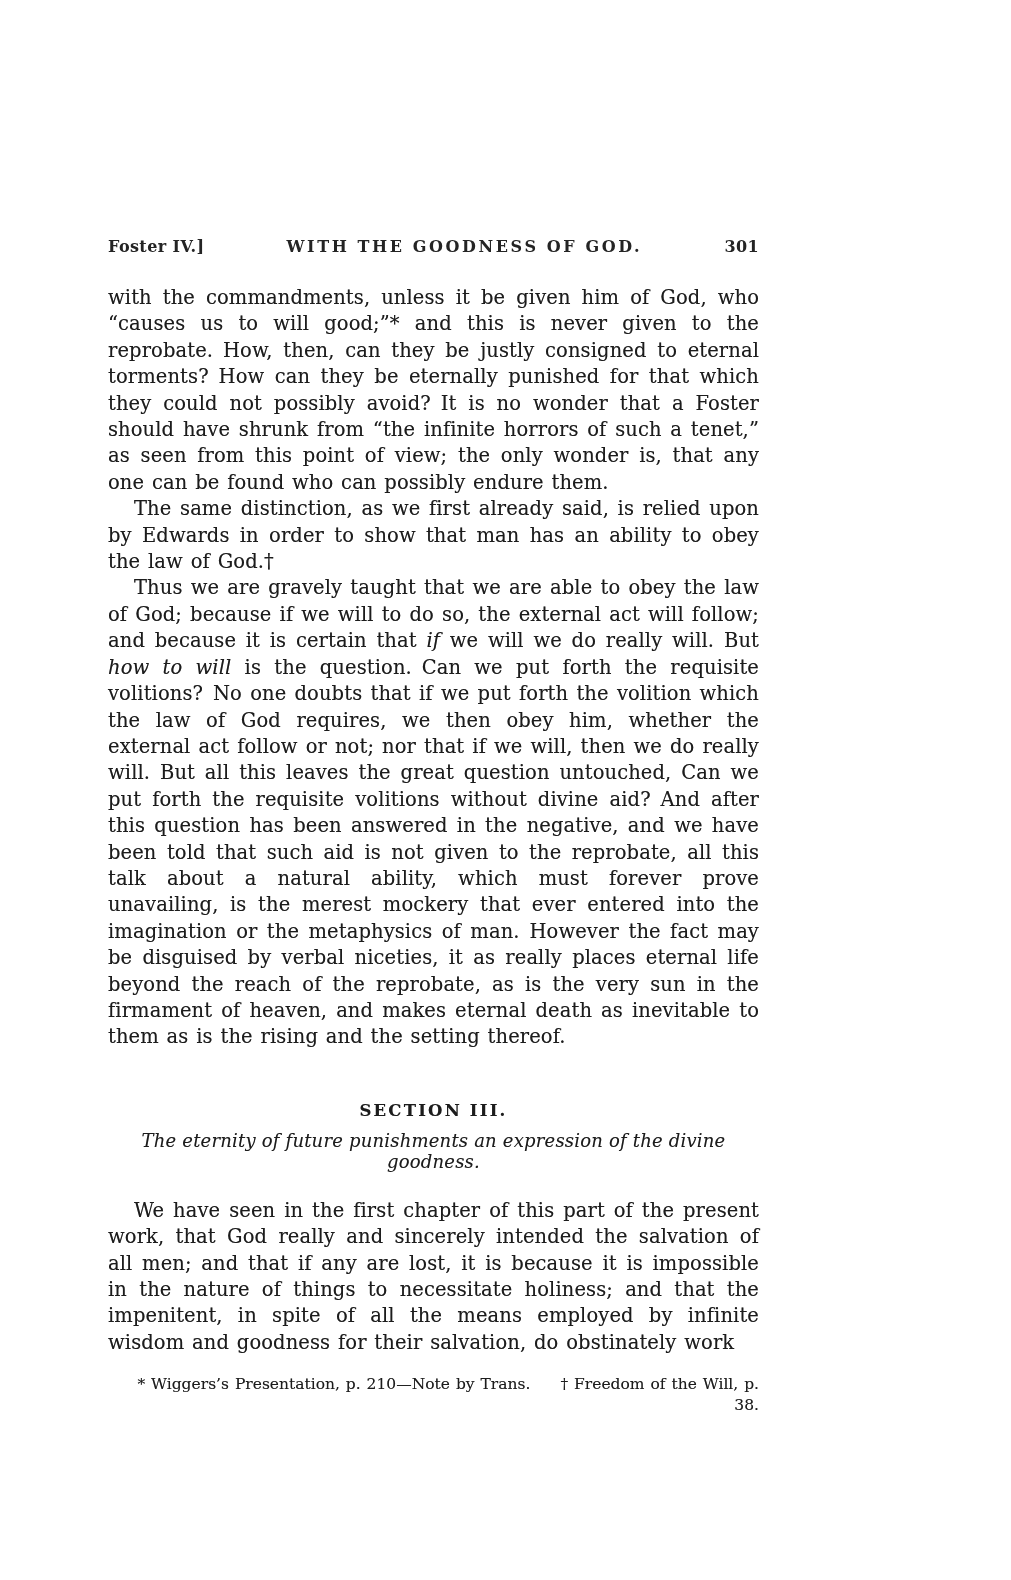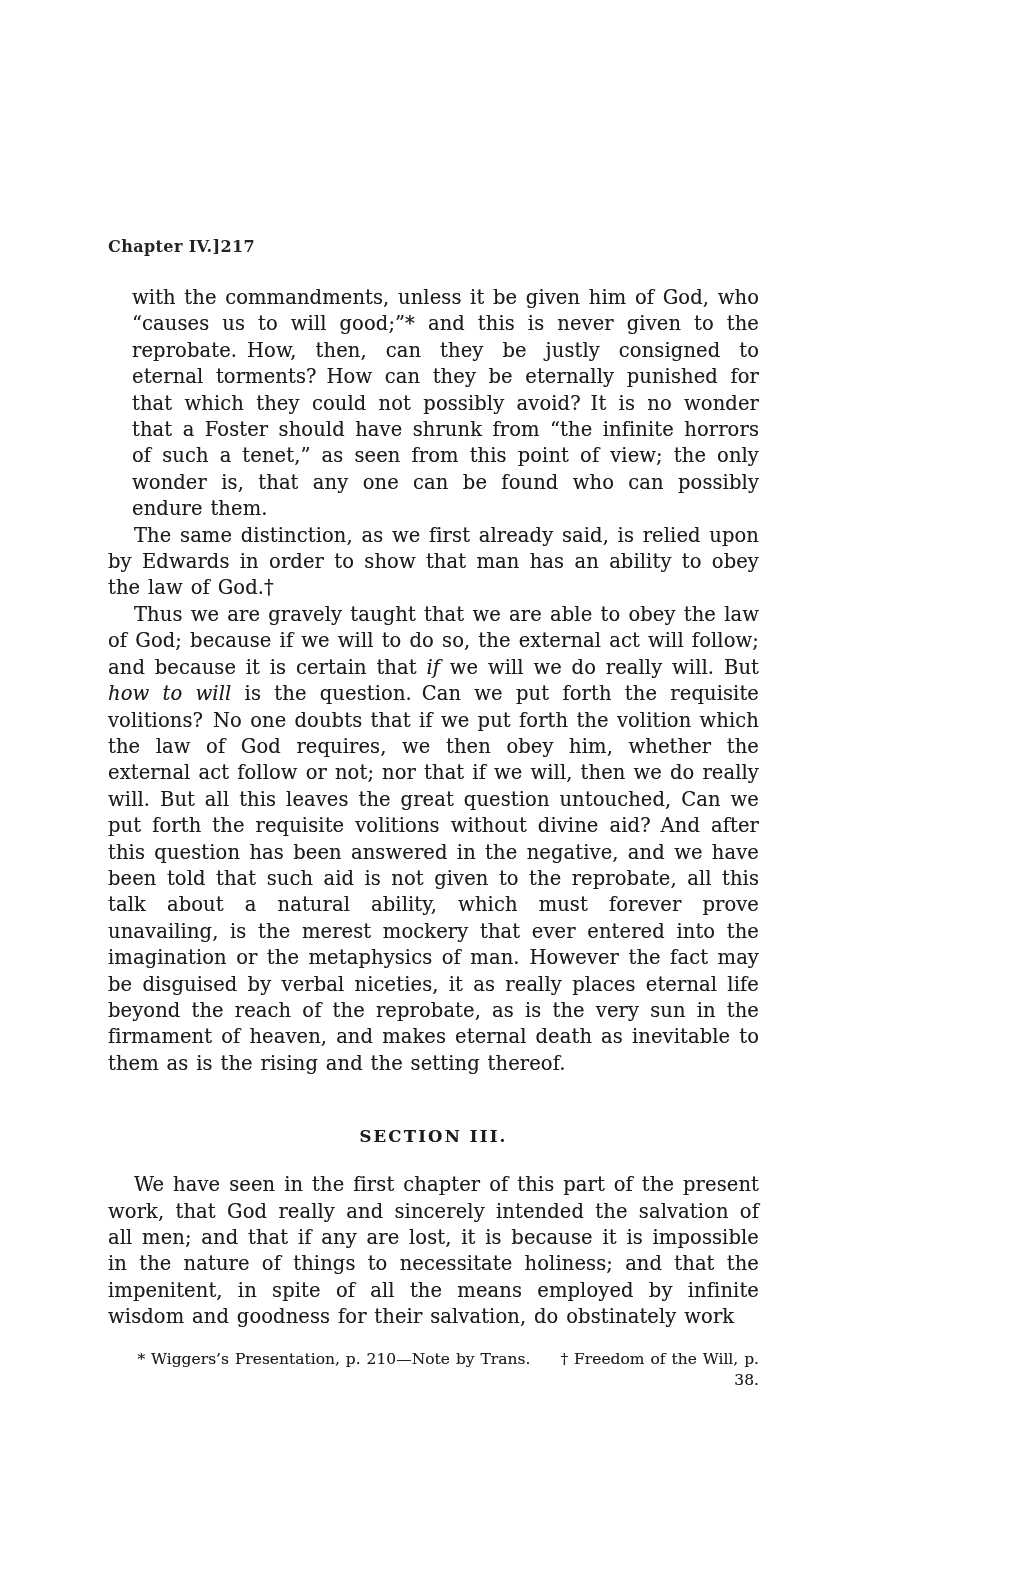"Chapter IV.]" span.hdr-left { text: Chapter -> Foster }
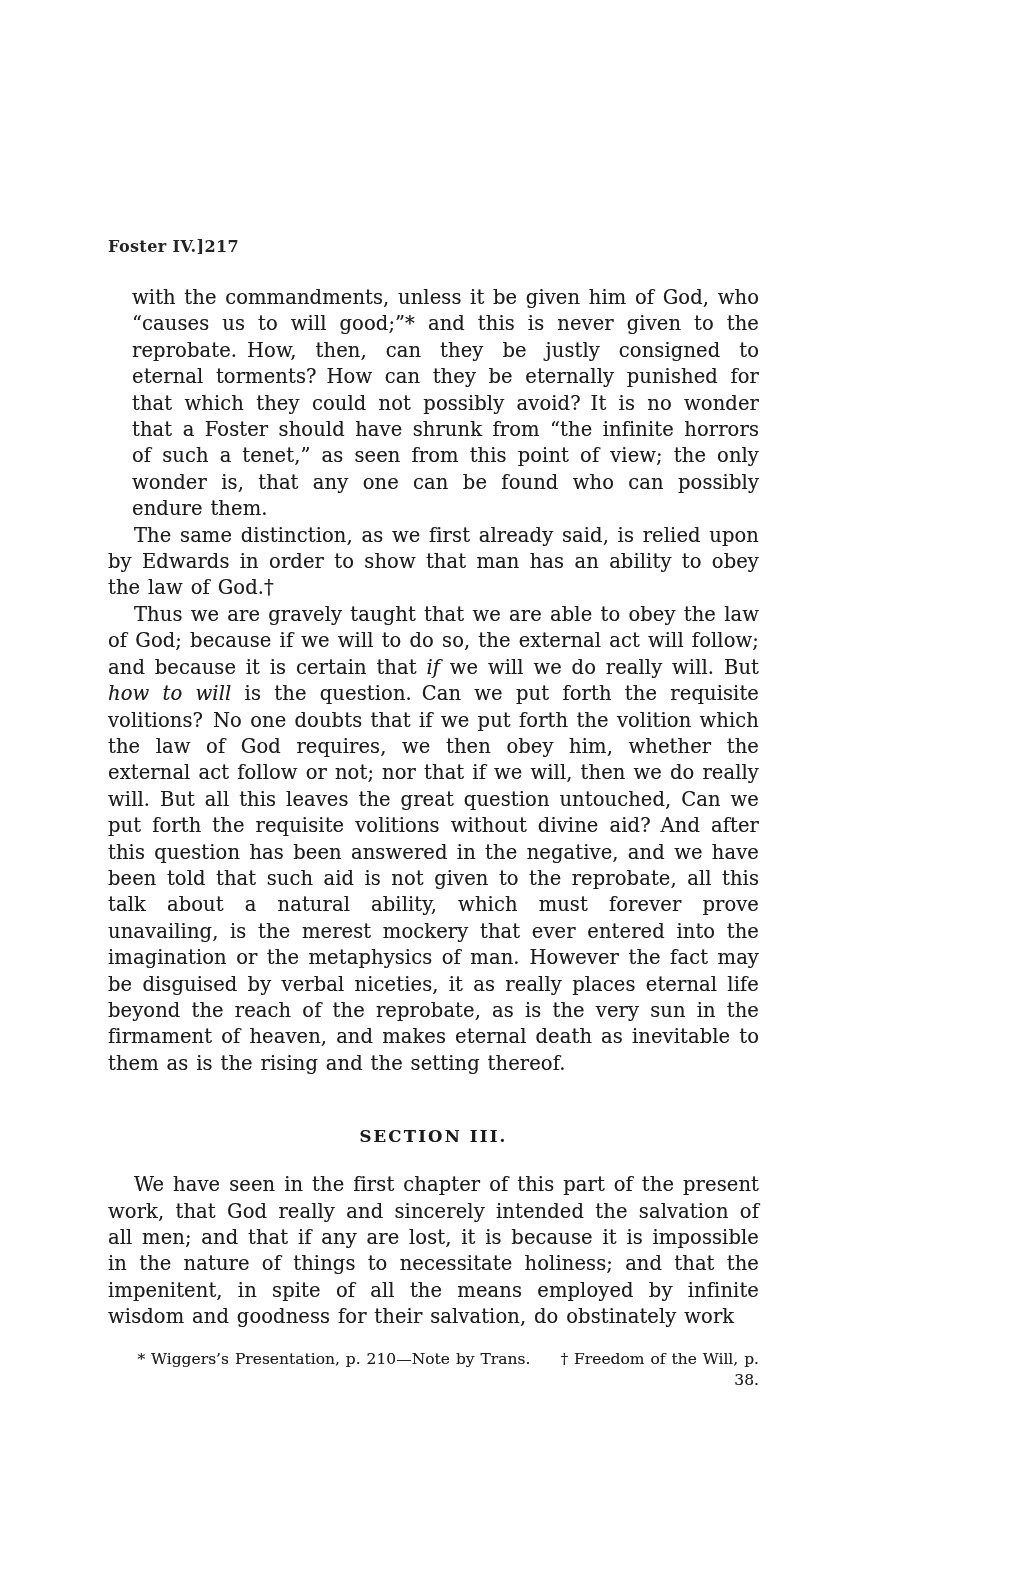"WITH THE GOODNESS OF GOD." span.hdr-center { html: none -> <span>WITH THE GOODNESS OF GOD.</span> }
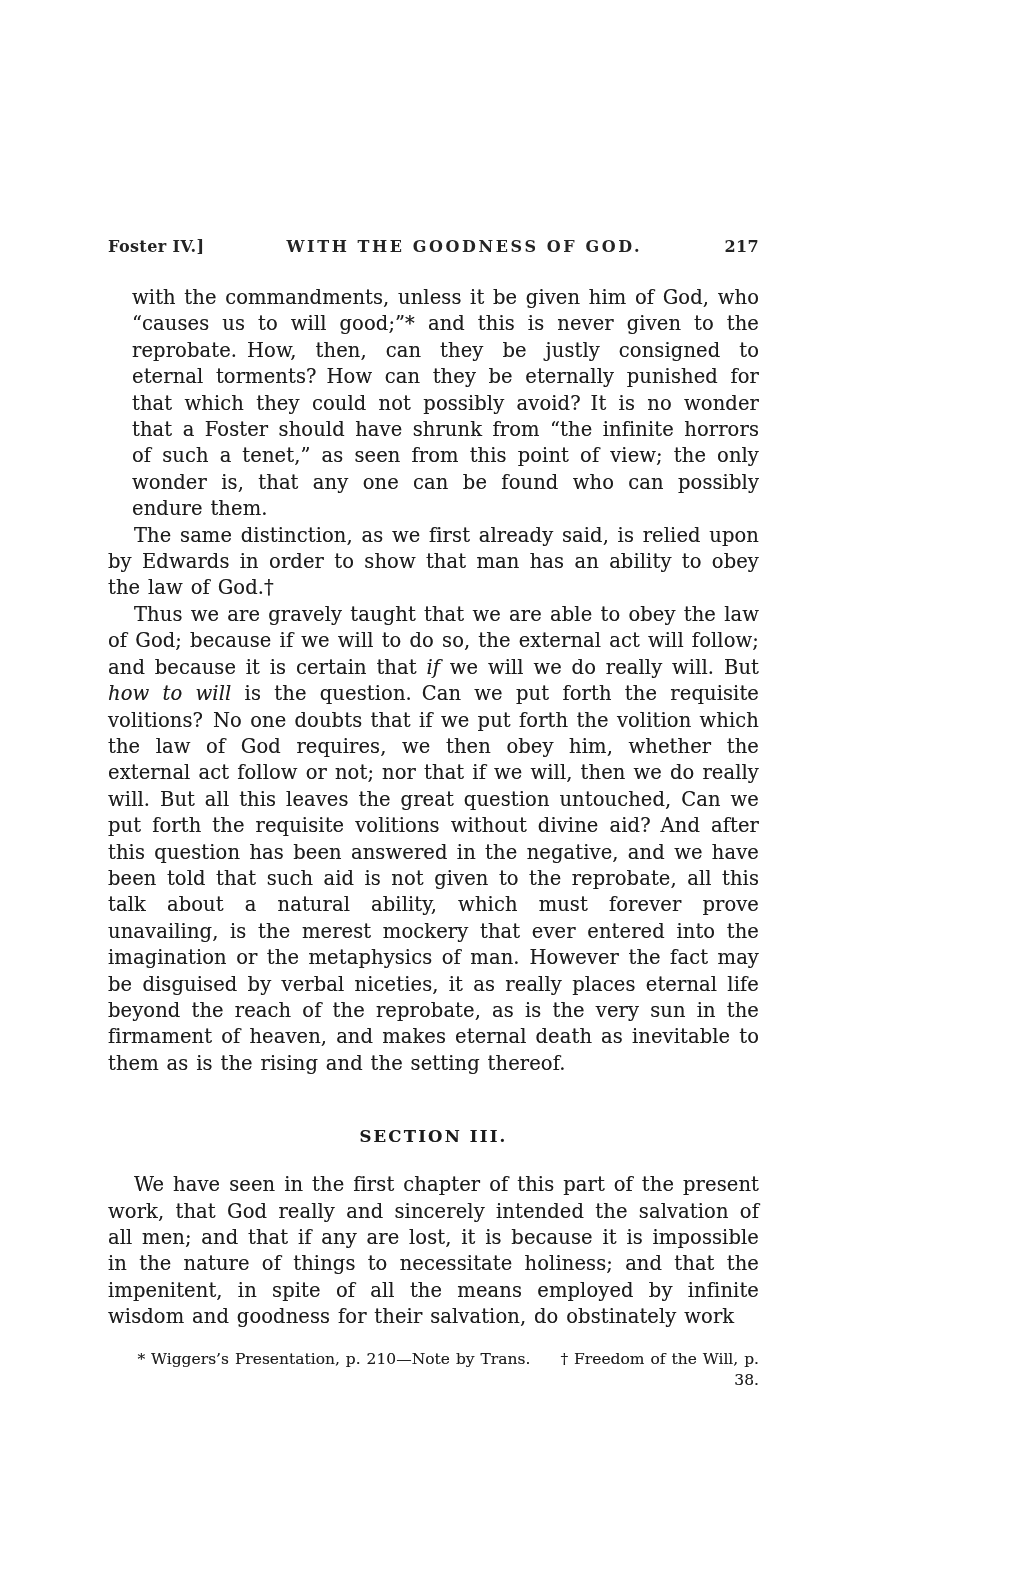"217" span.hdr-right { text: 217 -> 301 }
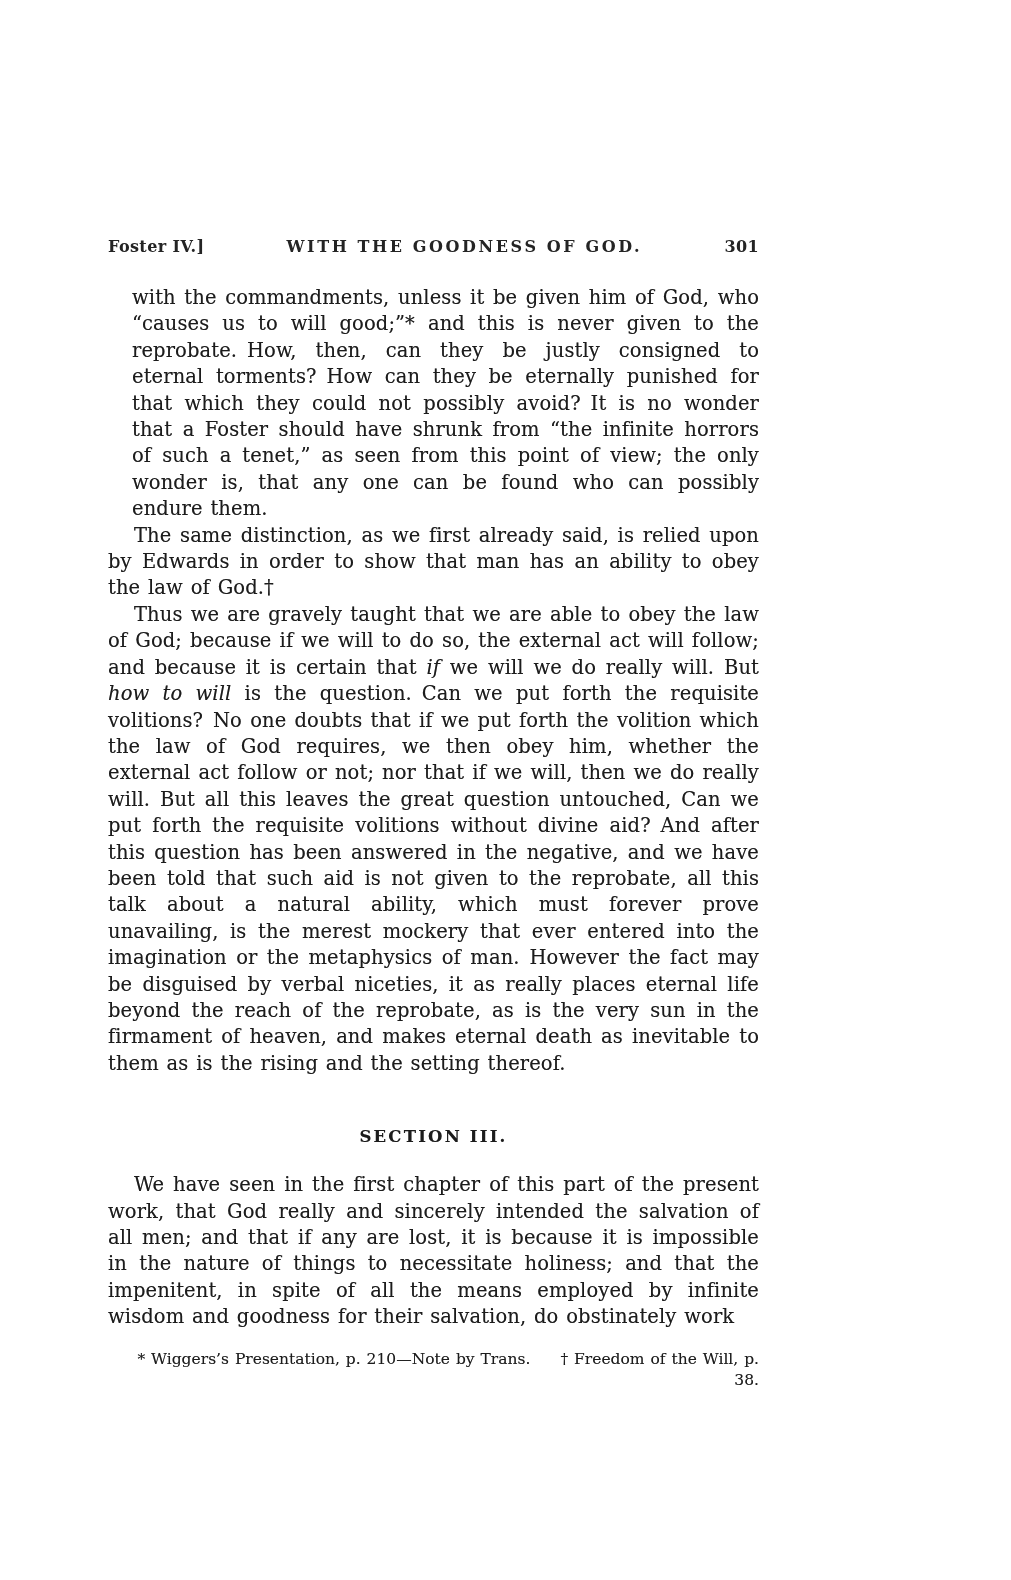"with the commandments, unless it" .noind { margin-left: 24px -> none }
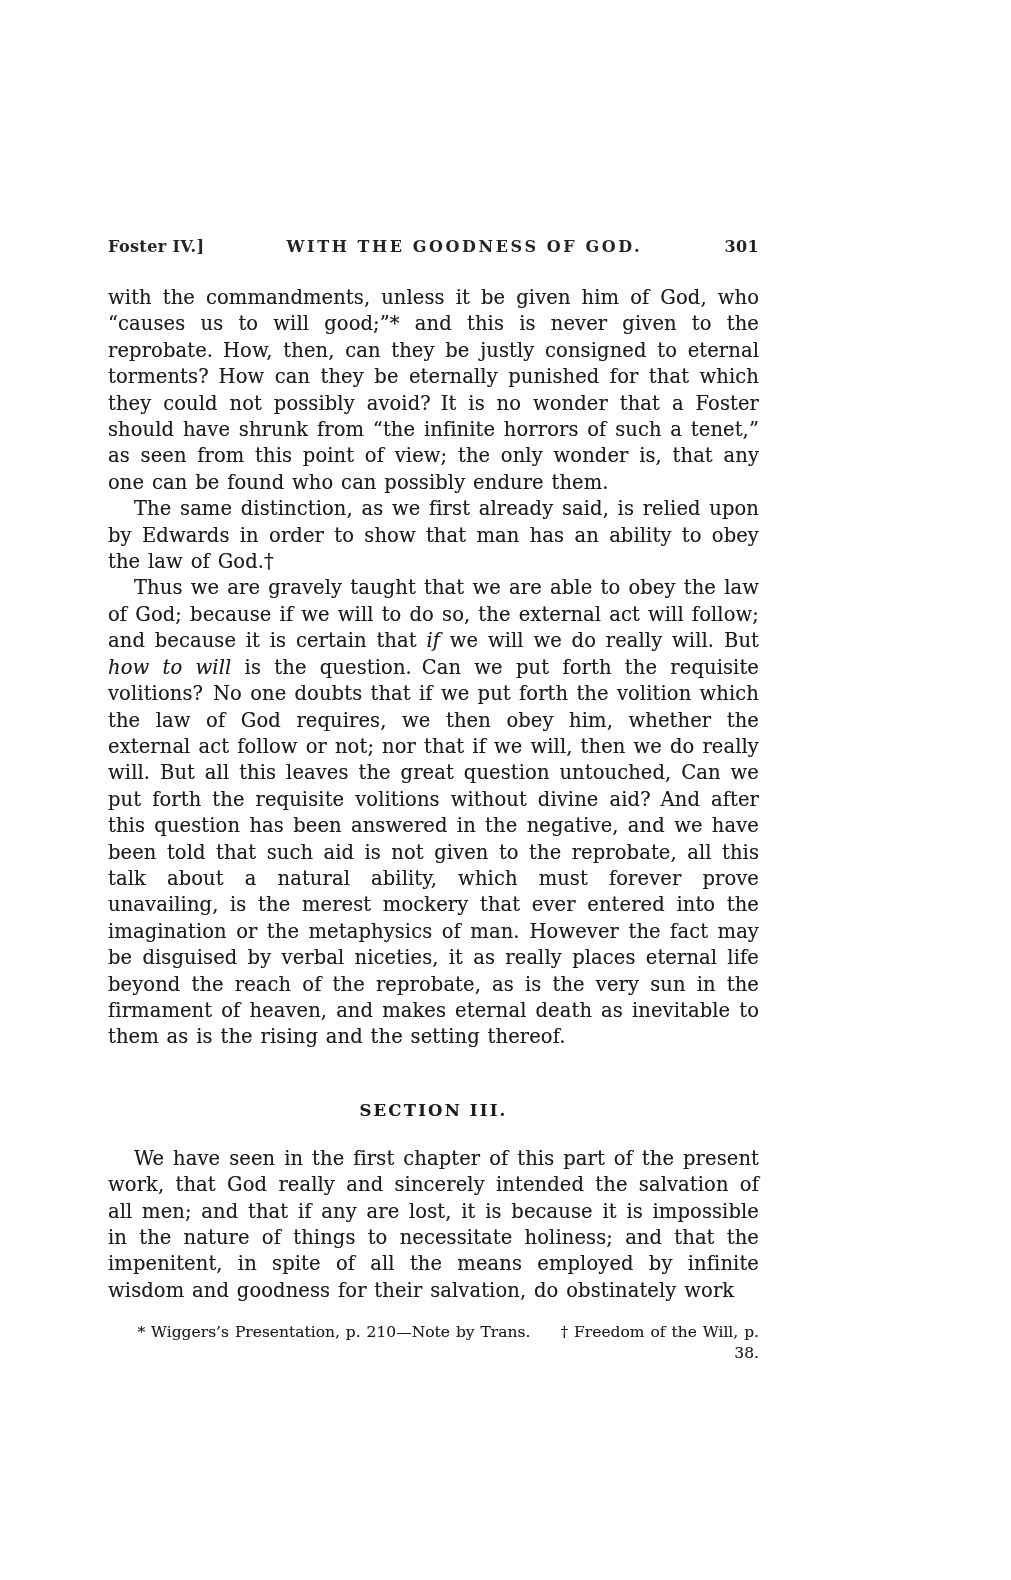"The eternity of future punishments" p.subtitle { html: none -> <p>The eternity of future punishments an expression of the divine goodness.</p> }
